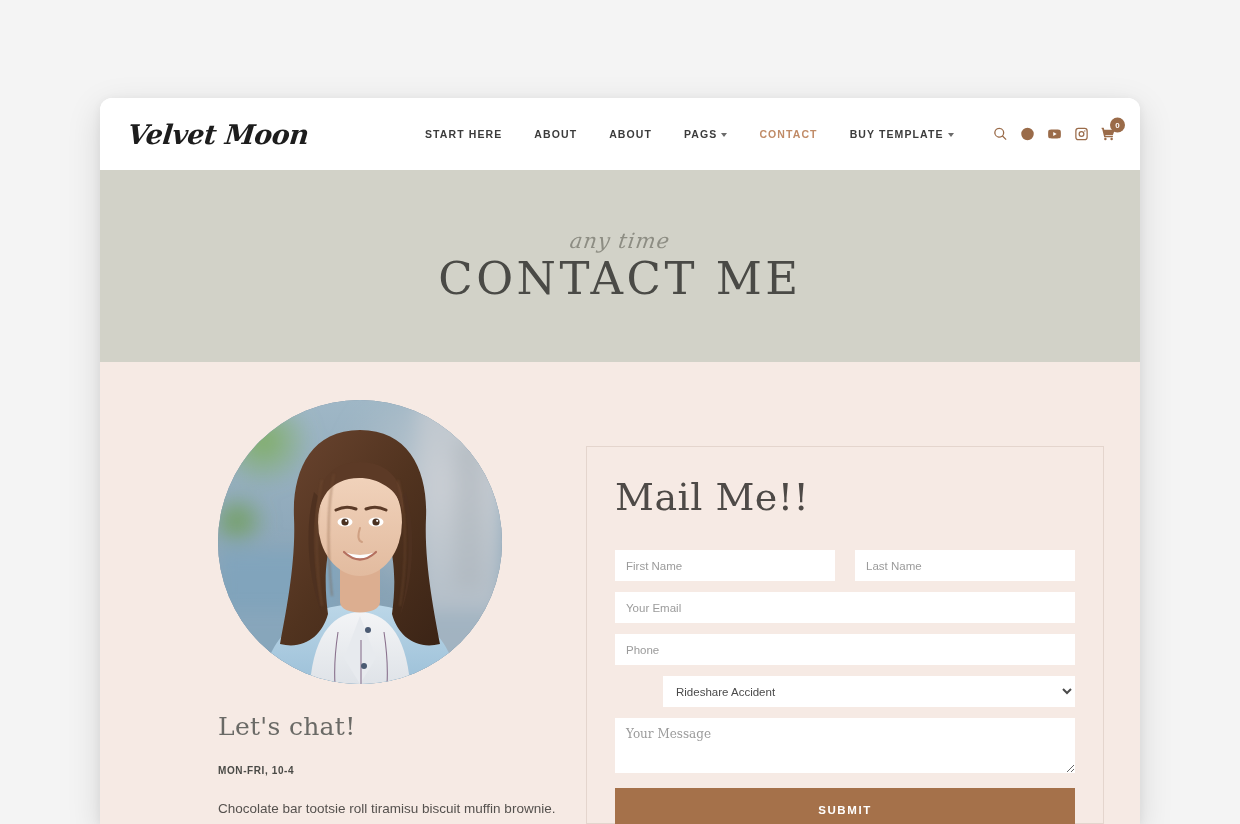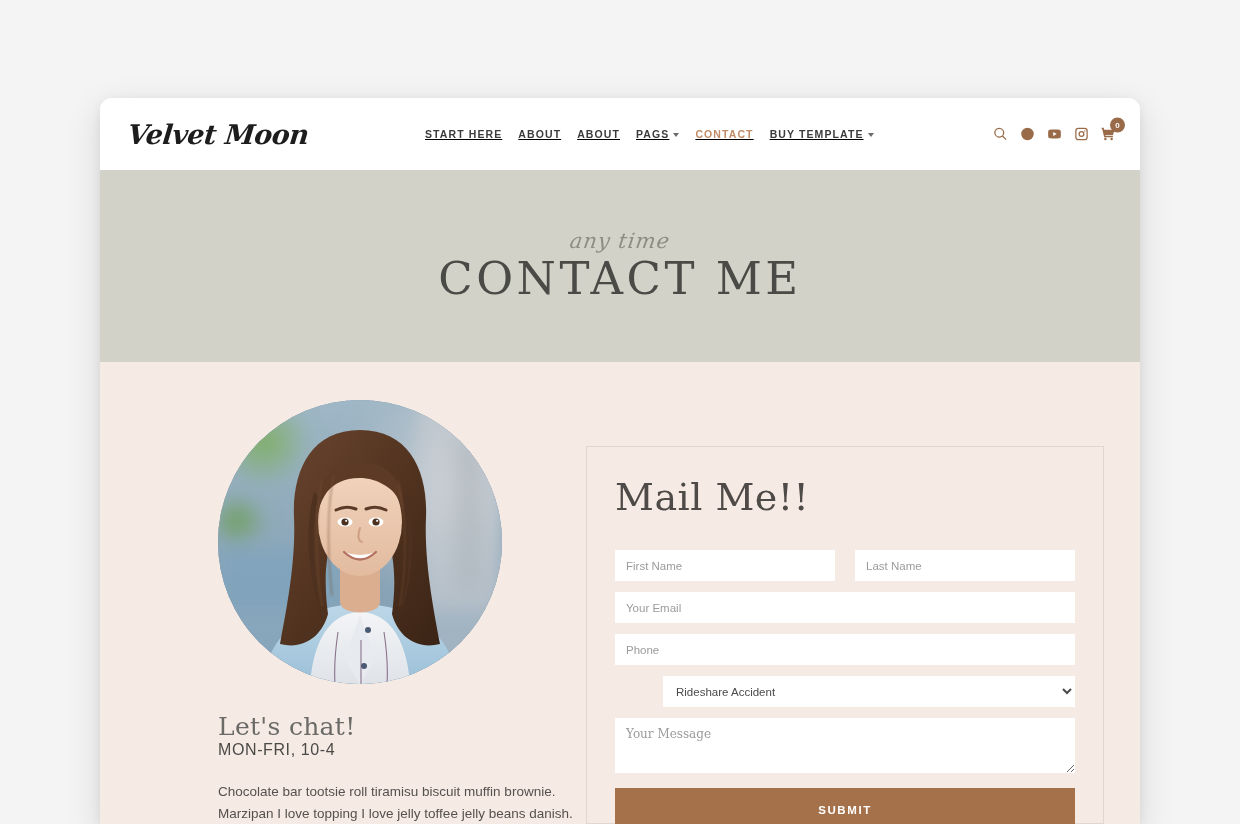"START HERE" .nav { gap: 16px -> 32px; text-decoration: underline -> none }
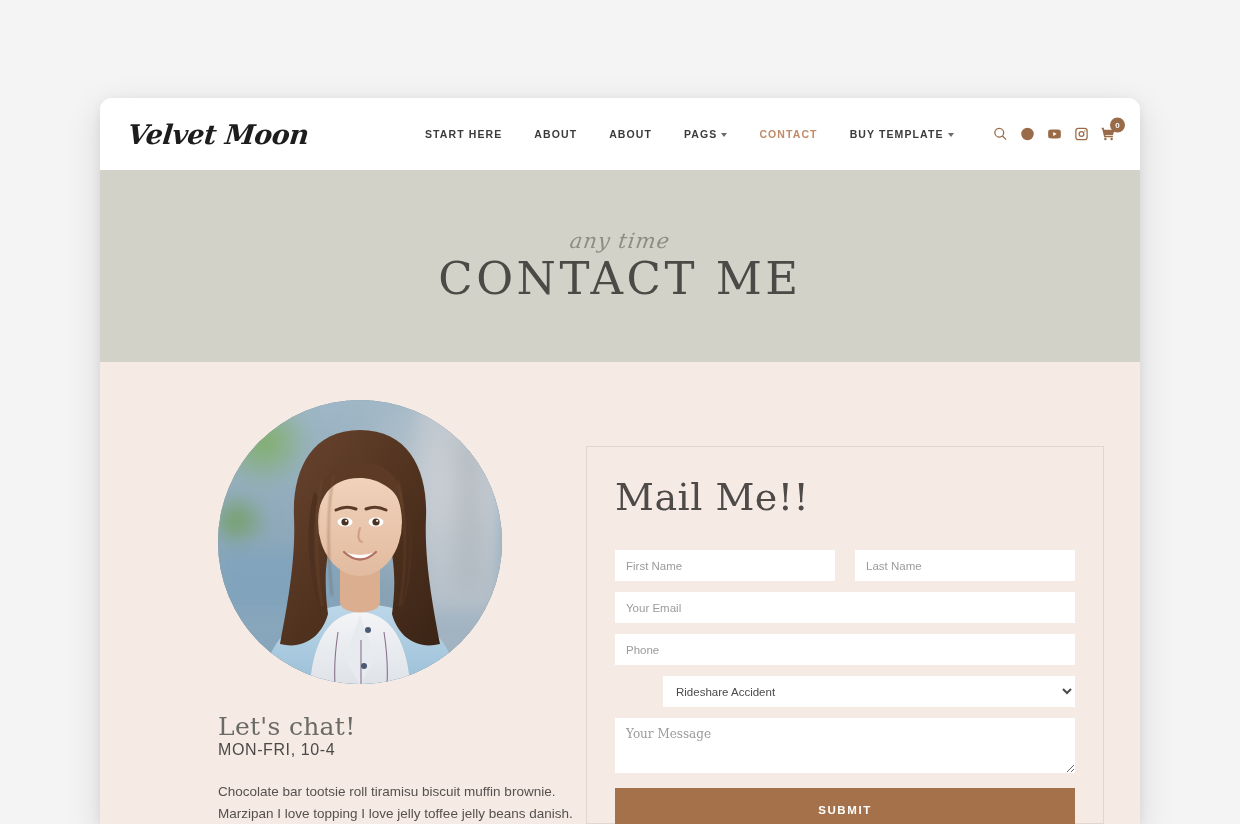"MON-FRI, 10-4" .hours { font-size: 16px -> 10px; font-weight: 400 -> 700; margin-top: none -> 24px }
